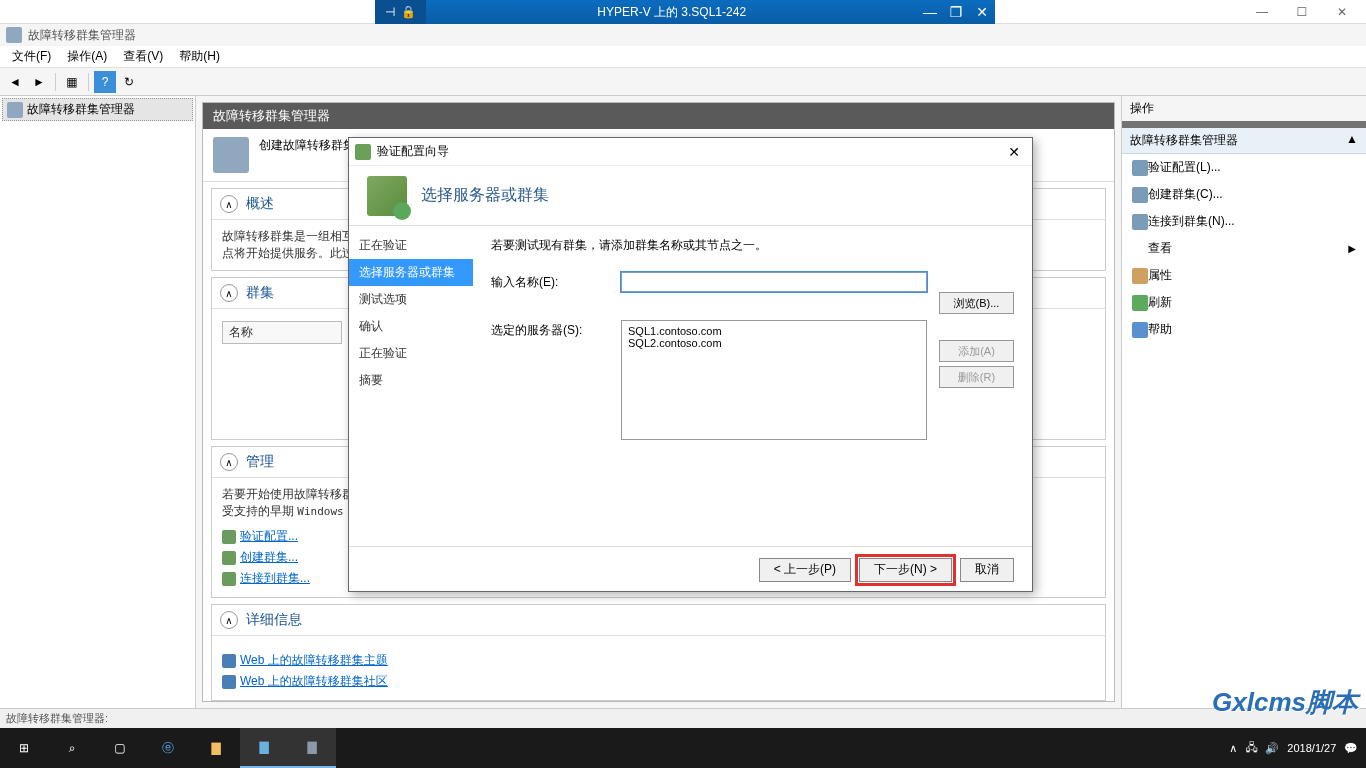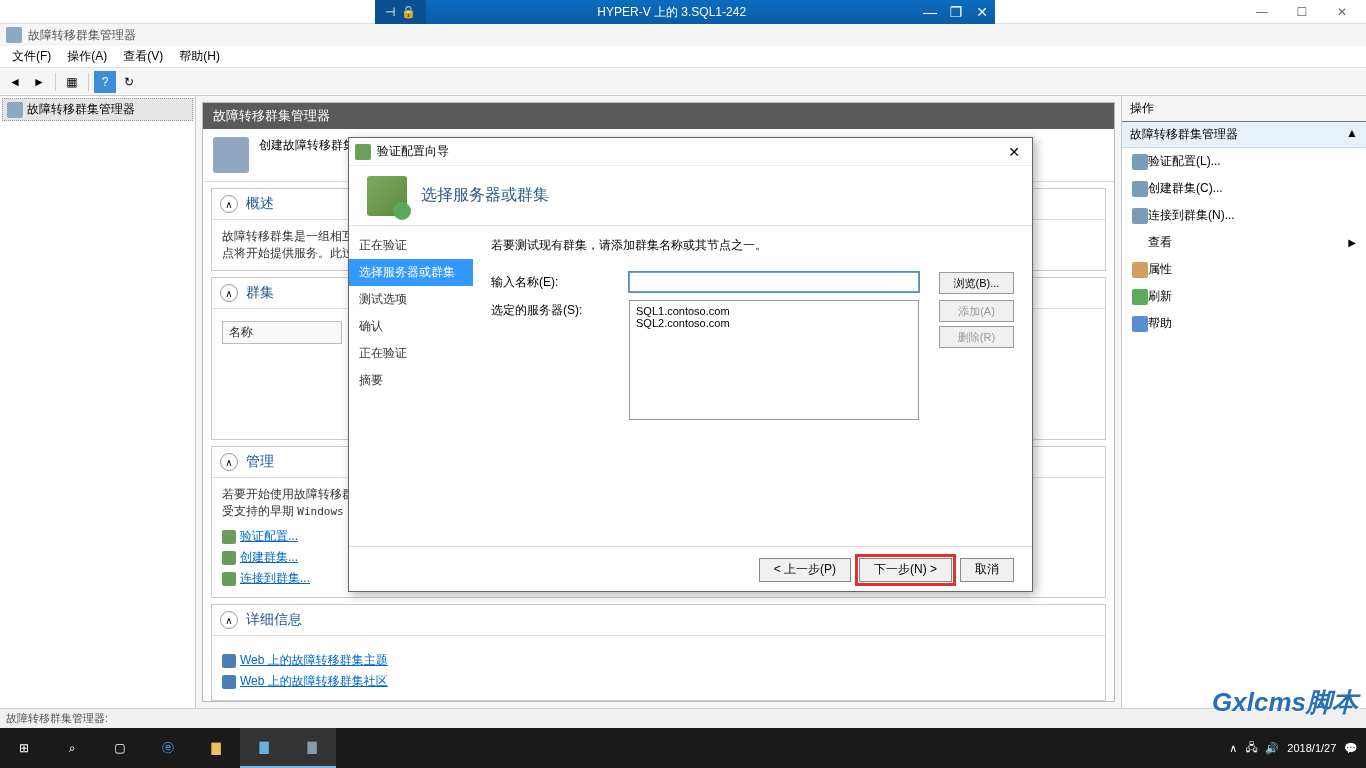"操作" .actions-title { border-bottom: 1px solid #737373 -> 7px solid #737373 }
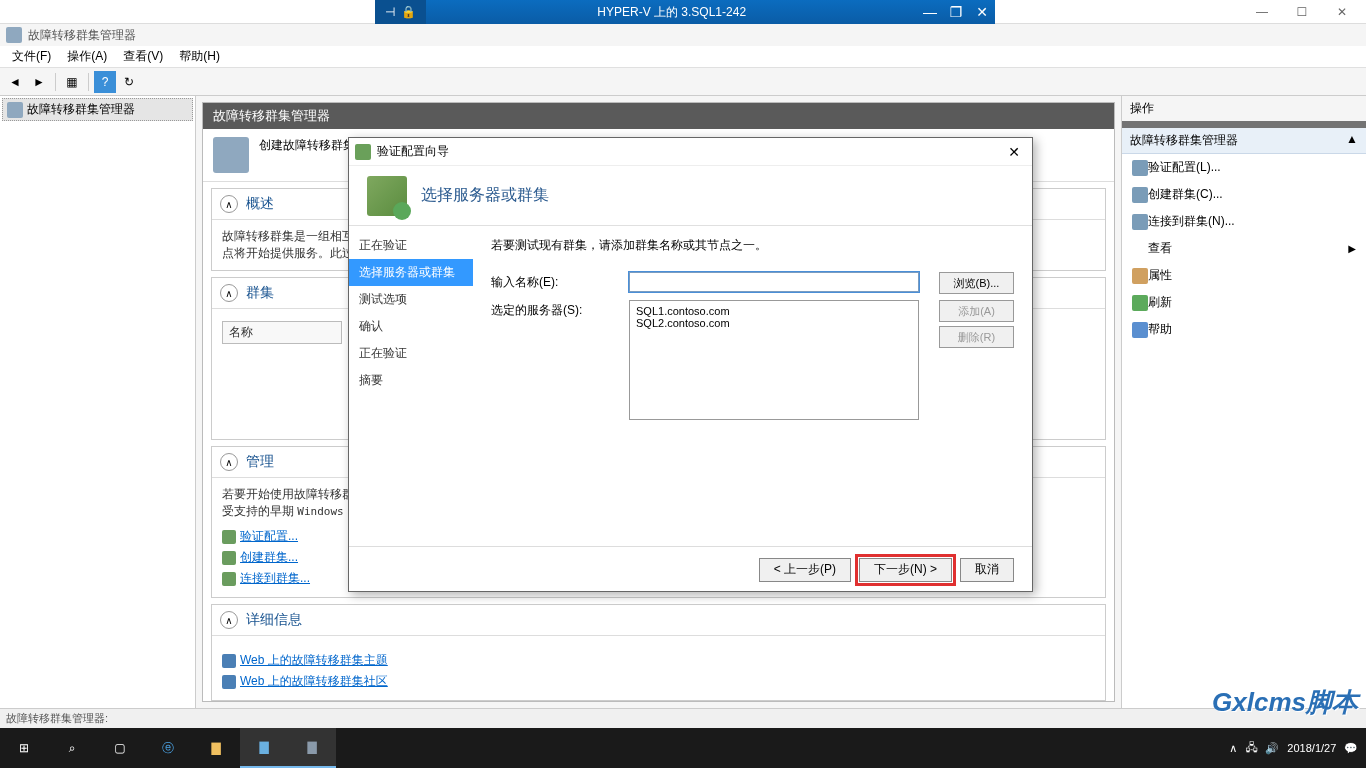"输入名称(E):" .wiz-row { gap: 20px -> 12px }
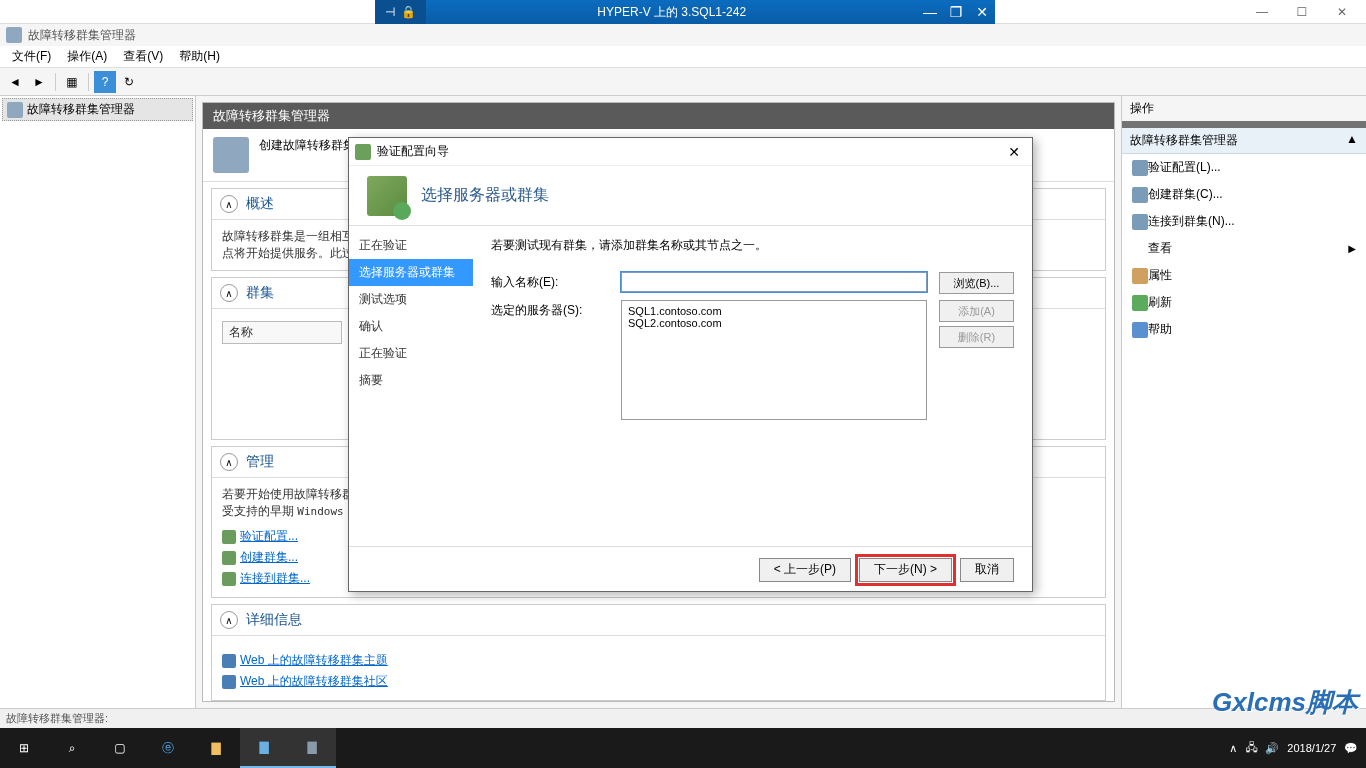"浏览(B)..." .wiz-row .btncol { margin-top: none -> 20px }
